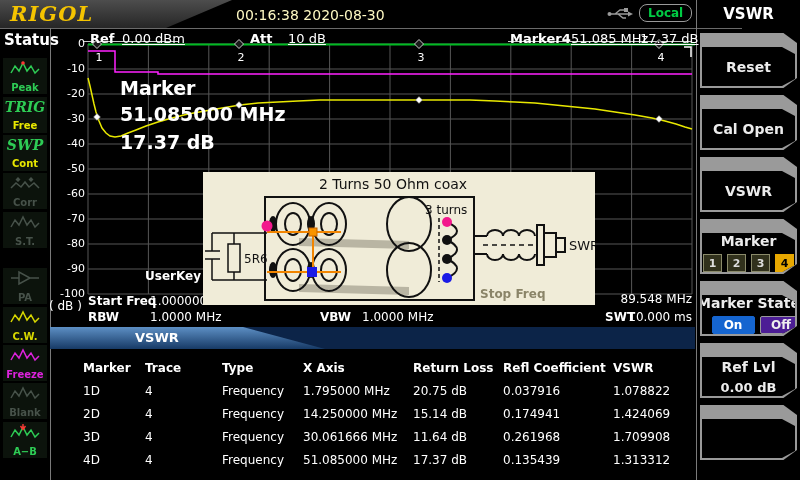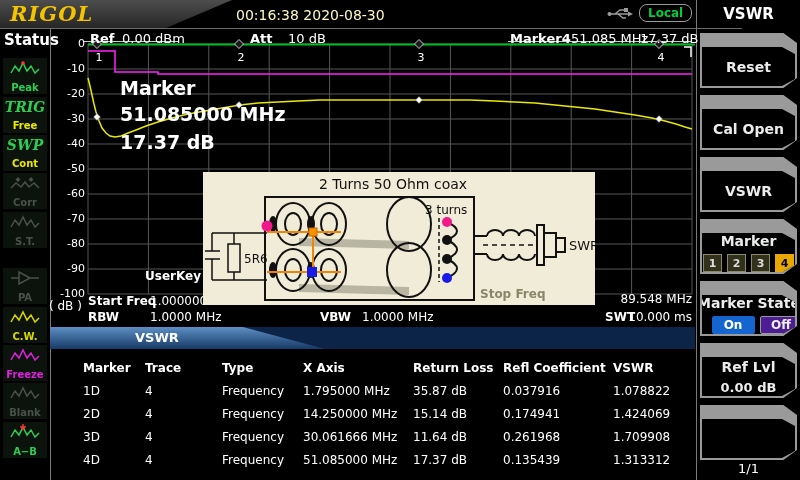"0.00 dBm" .val { text-decoration: none -> underline }
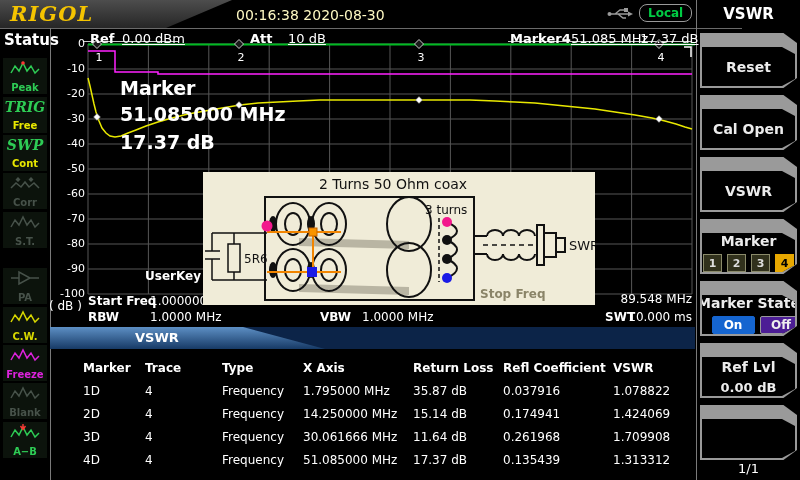"35.87 dB" div.td { text: 35.87 -> 20.75 }
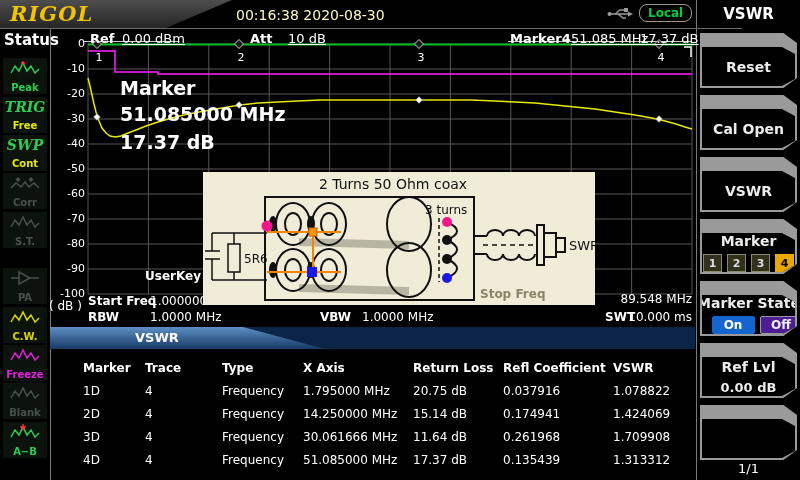"1/1" div.page-ind { html: <div>1/1</div> -> none }
